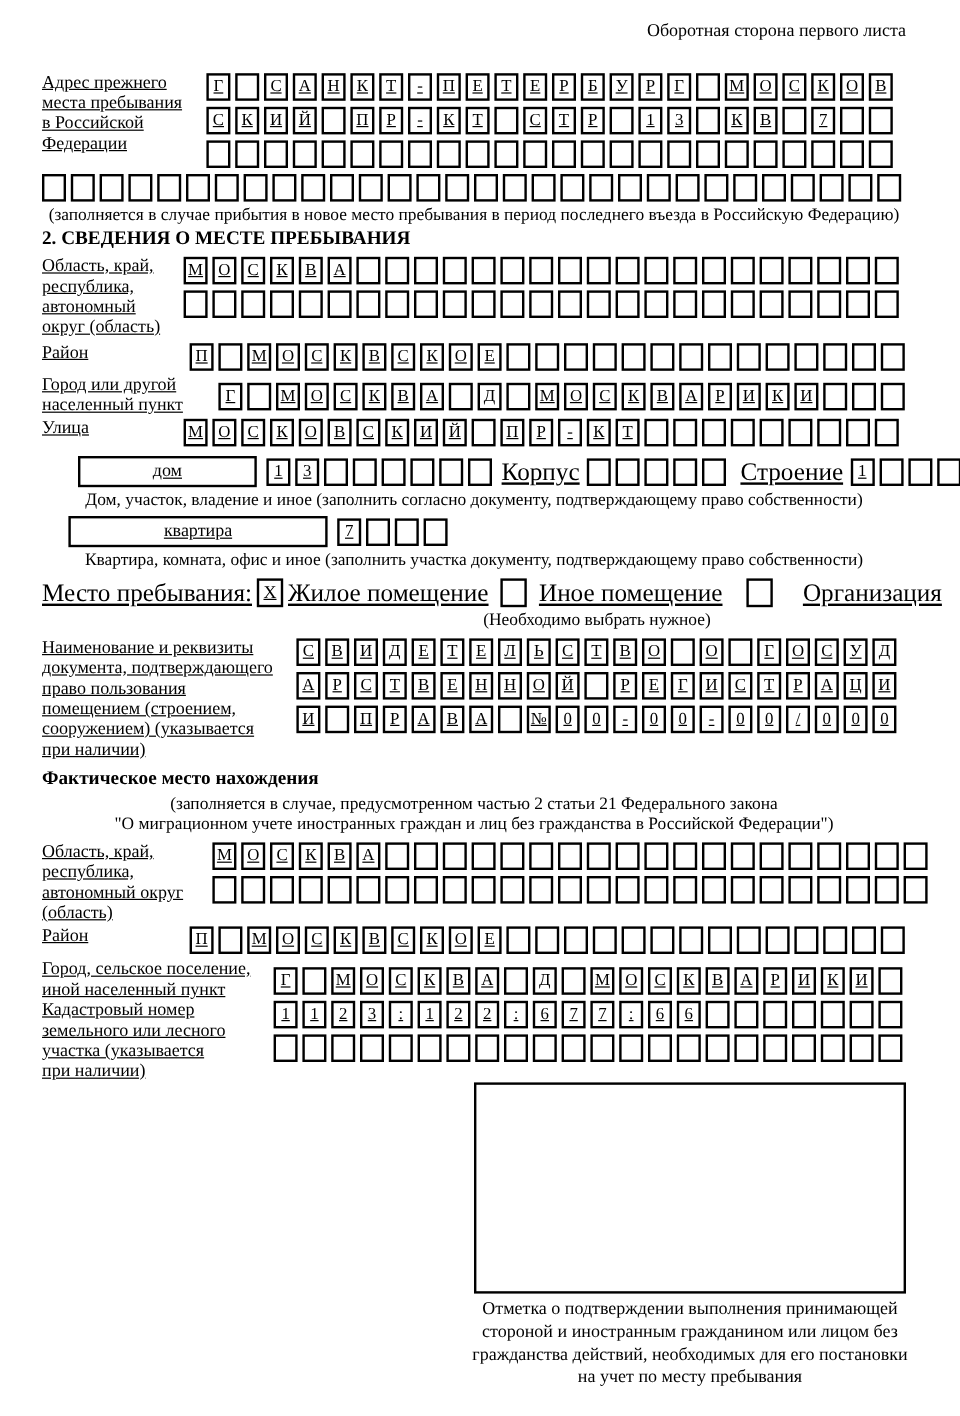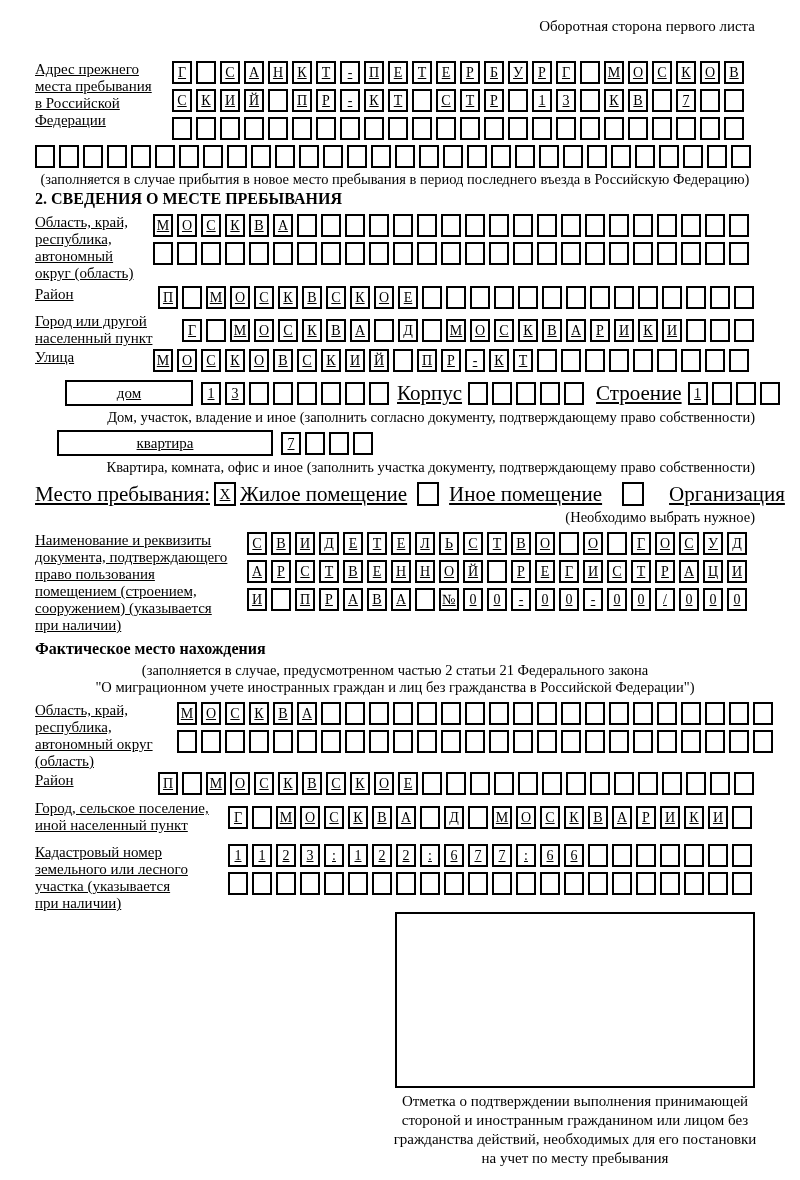"дом" div.wbox { width: 128px -> 149px }
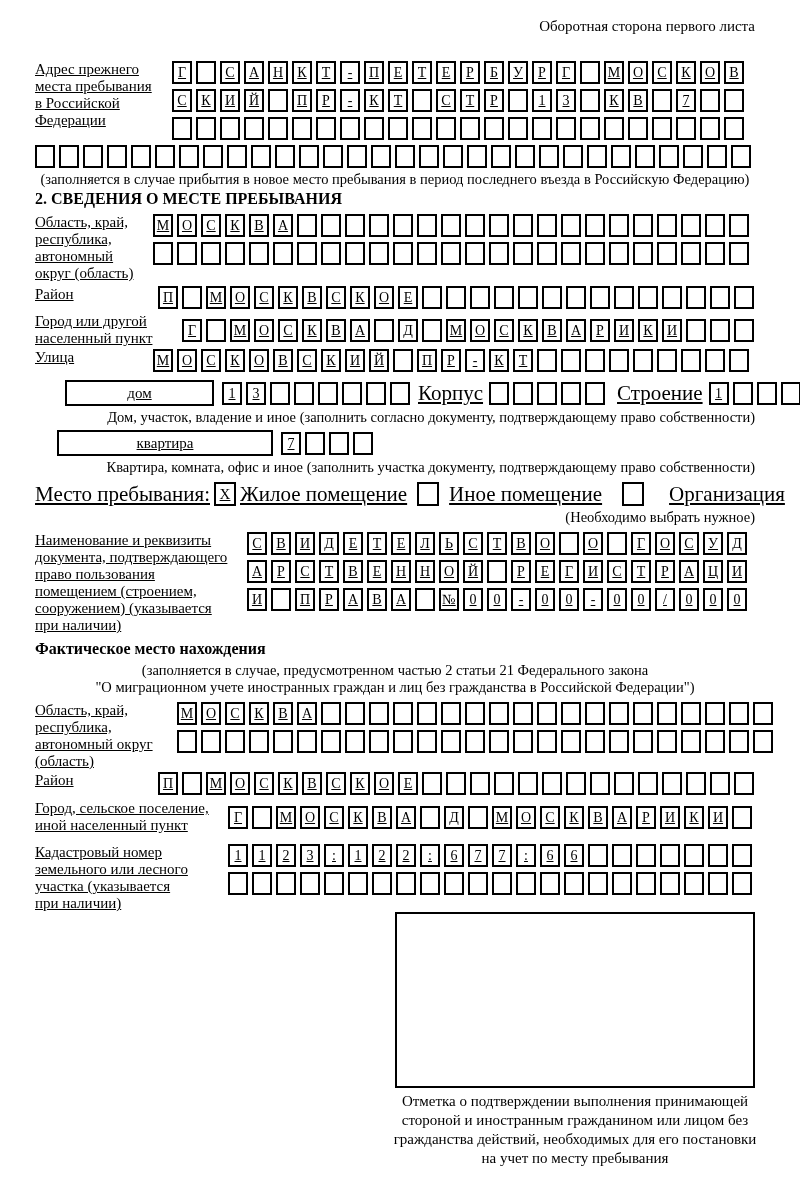"Дом, участок, владение и иное" .caption.left { text-align: right -> center }
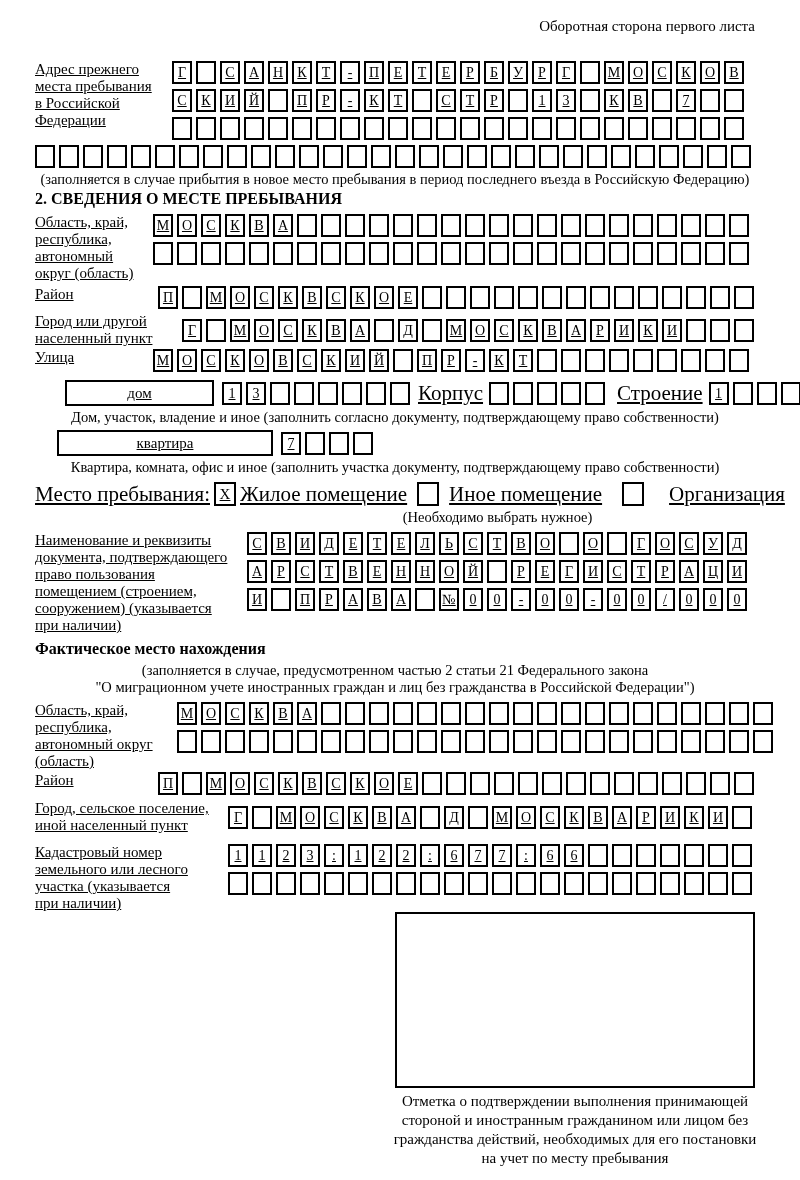"Кадастровый номер" div.frow { margin-top: 10px -> none }
